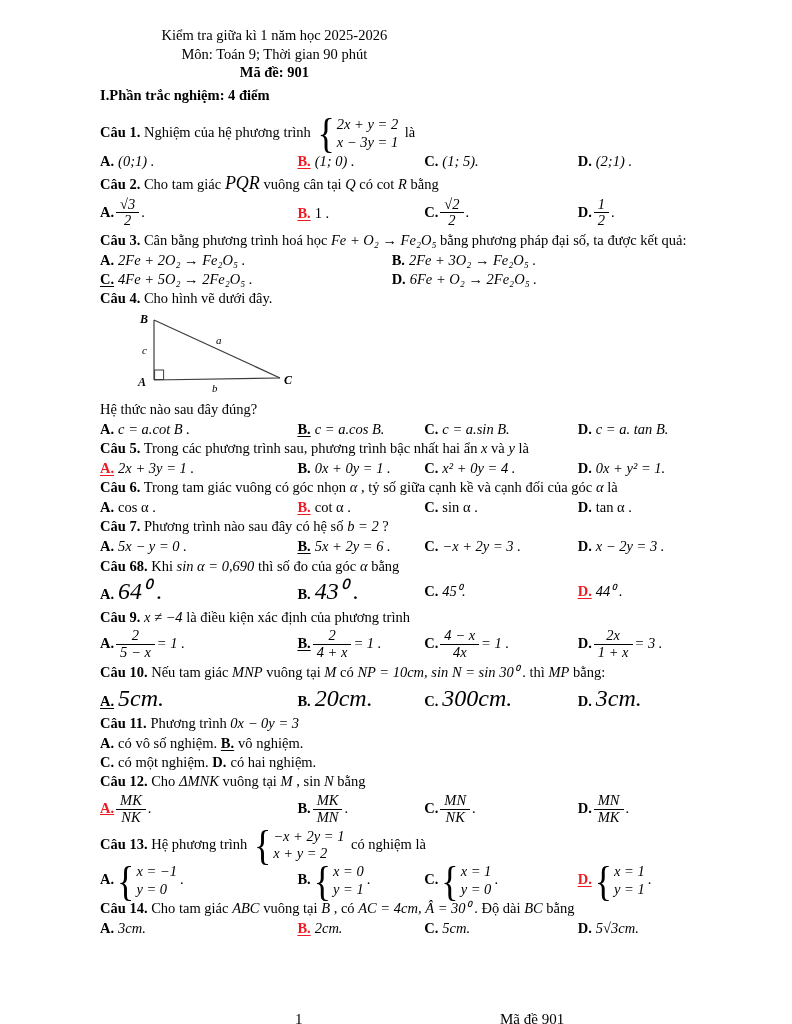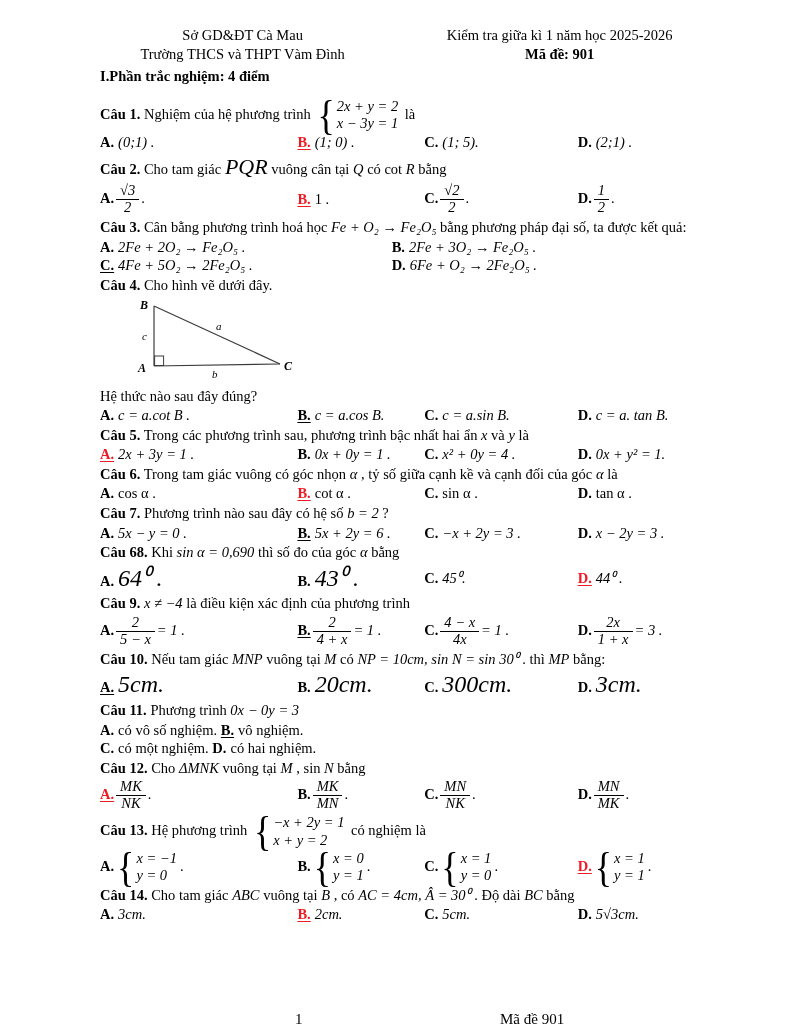"Sở GD&ĐT Cà Mau" div.hdr-left { html: <div> <div>Sở GD&amp;ĐT Cà Mau</div> <div>Trường THCS và THPT Vàm Đình</div> </div> -> none }
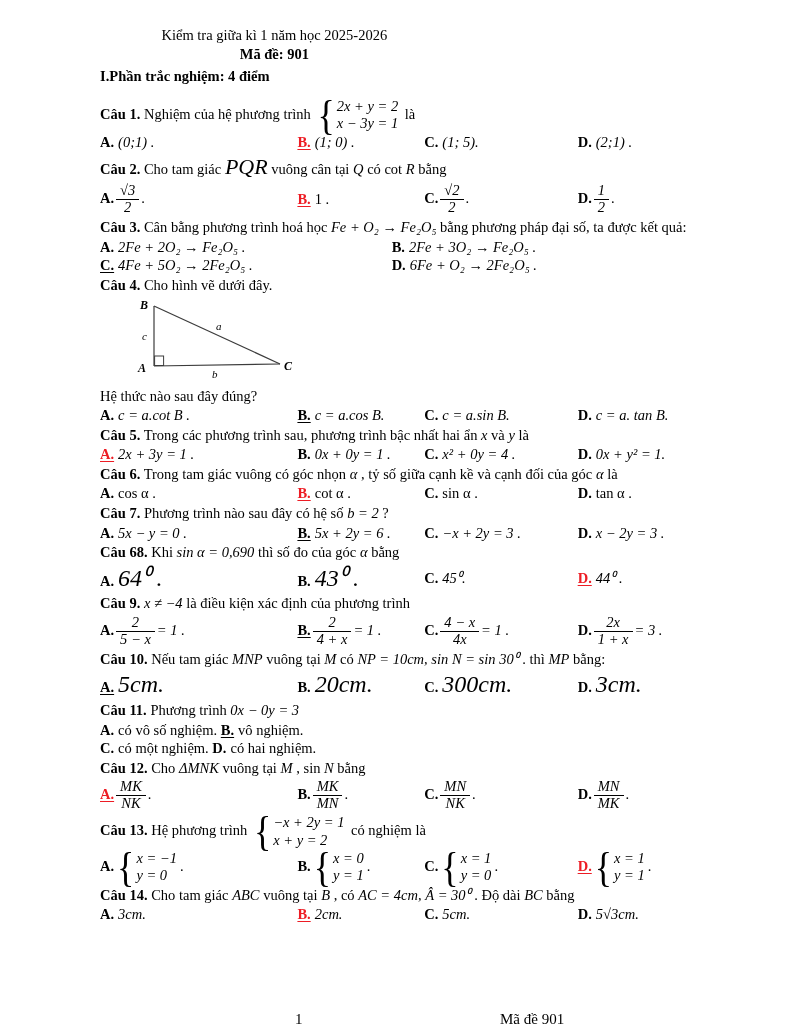"Môn: Toán 9; Thời gian" div { html: none -> <div>Môn: Toán 9; Thời gian 90 phút</div> }
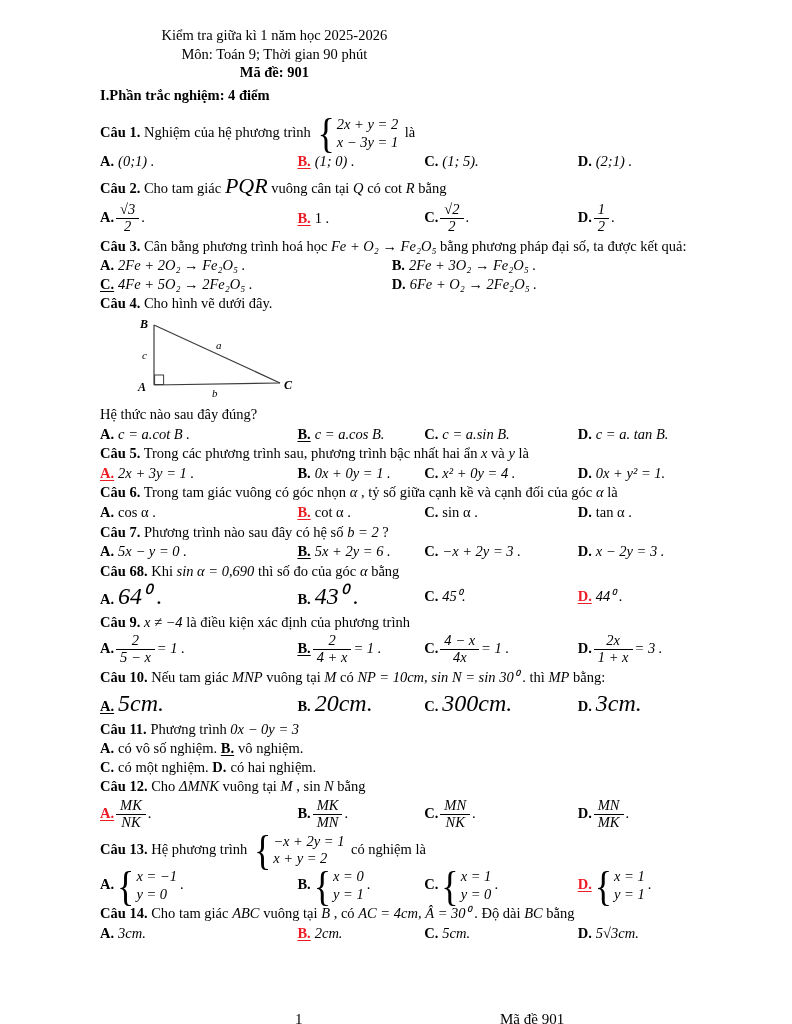"PQR" .mlg { font-size: 22px -> 18px }
